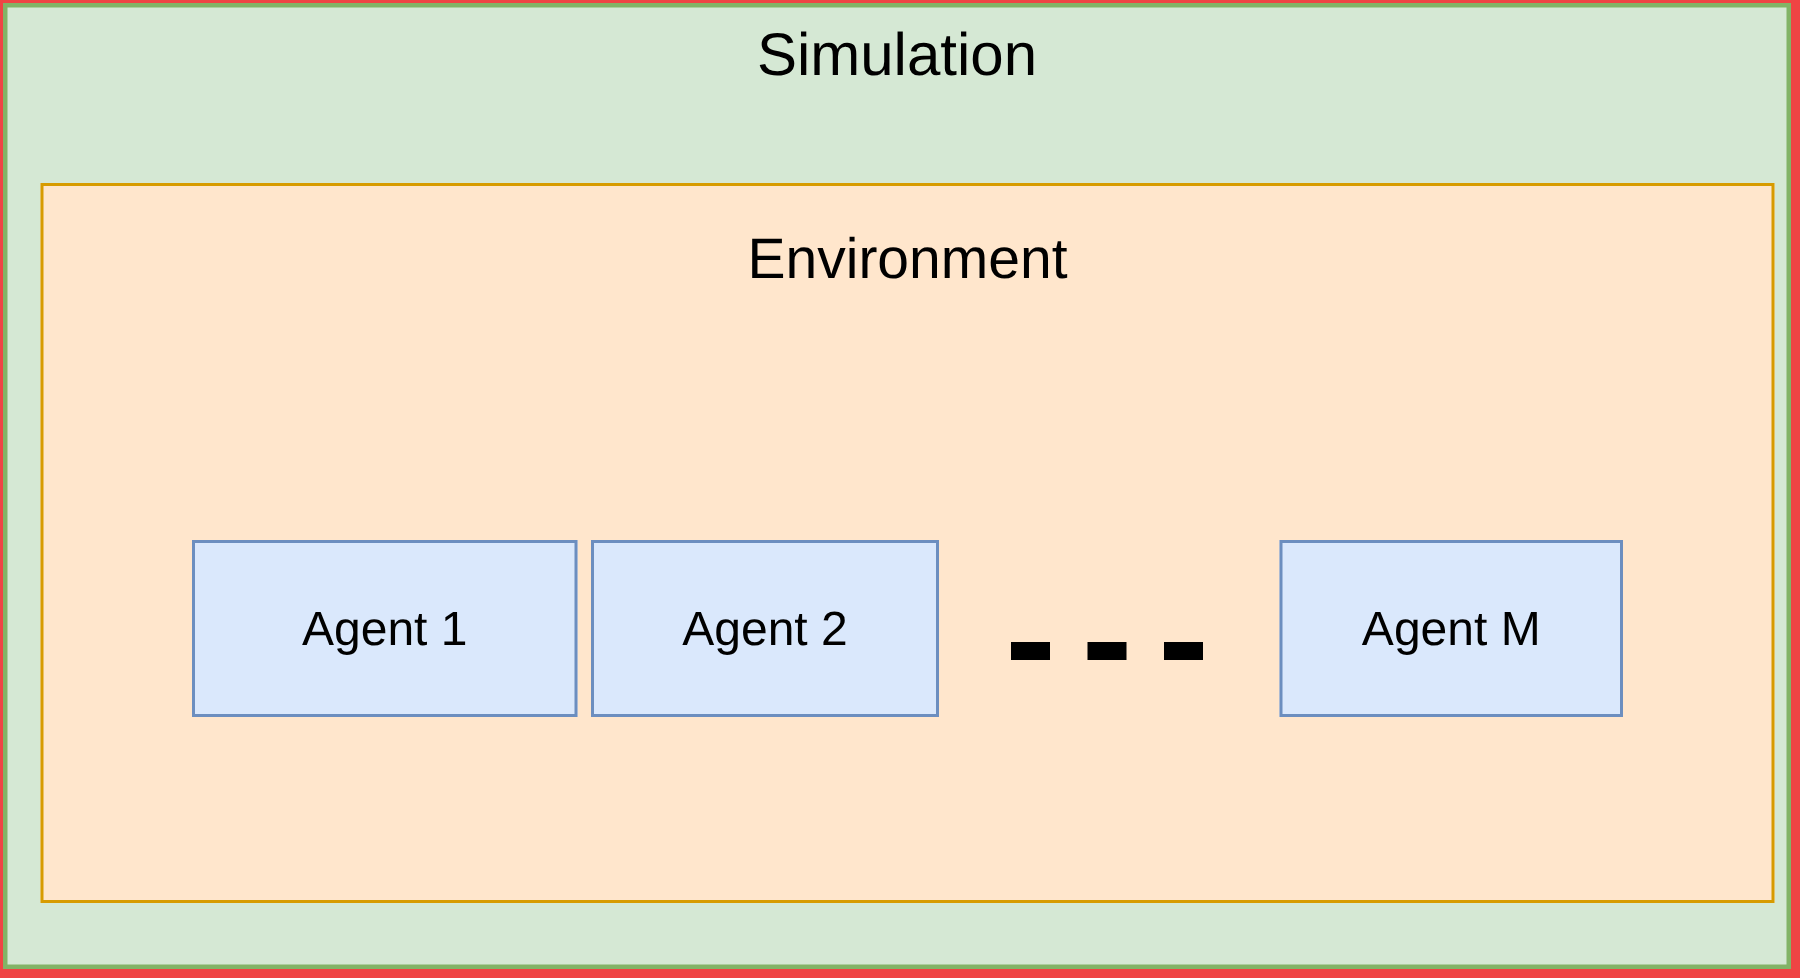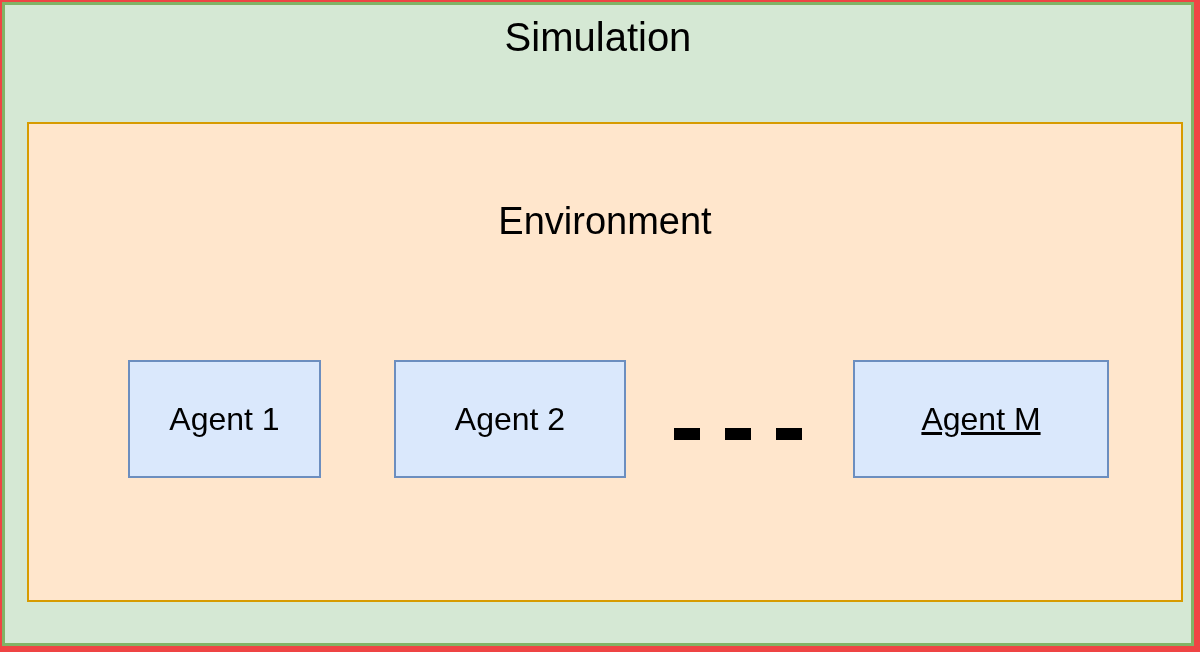"Environment" .environment-title { margin-top: 48px -> none }
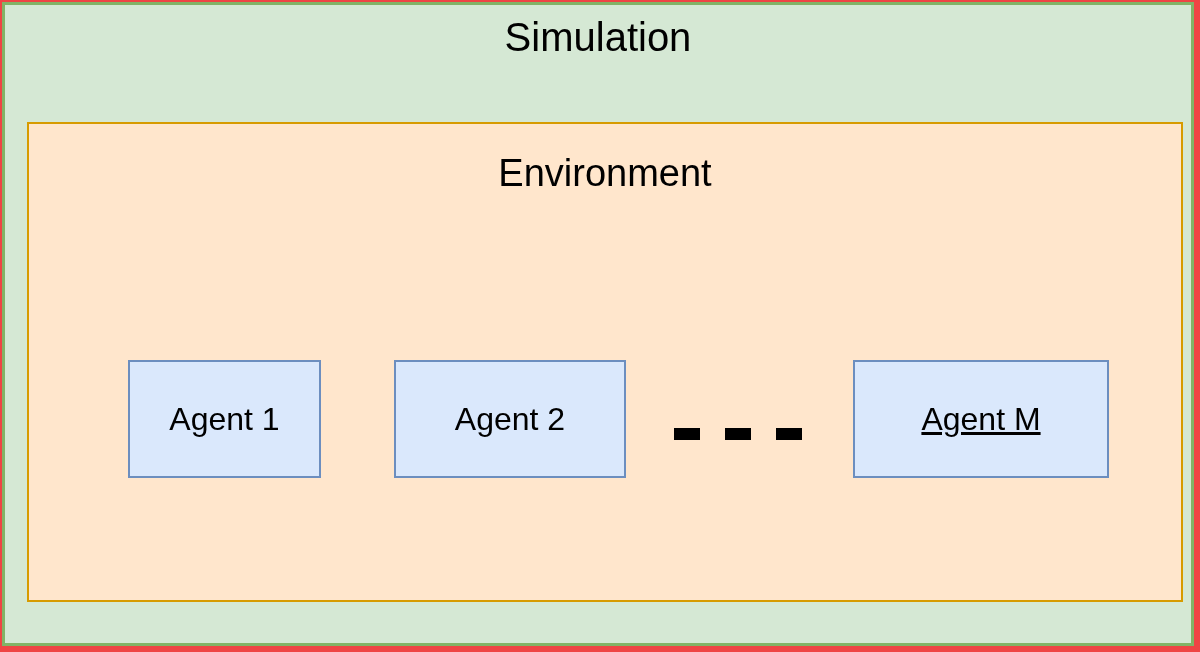"Agent 1" .agent-1 { width: 193px -> 257px }
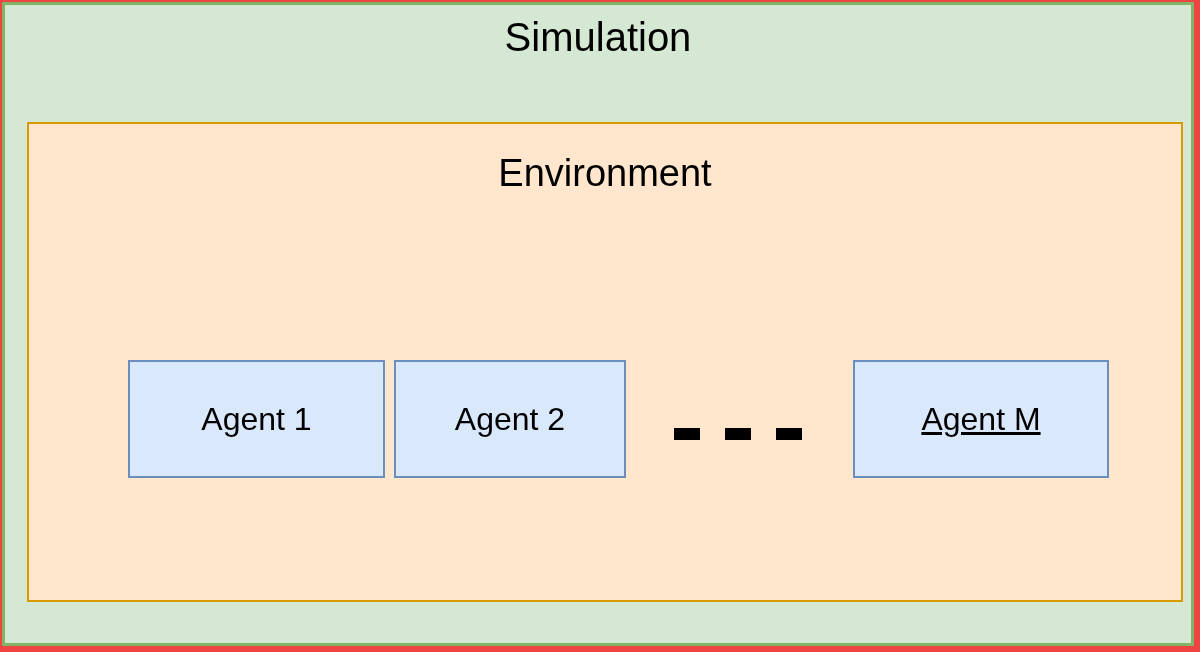"Agent M" .agent-m { text-decoration: underline -> none; width: 256px -> 229px }
